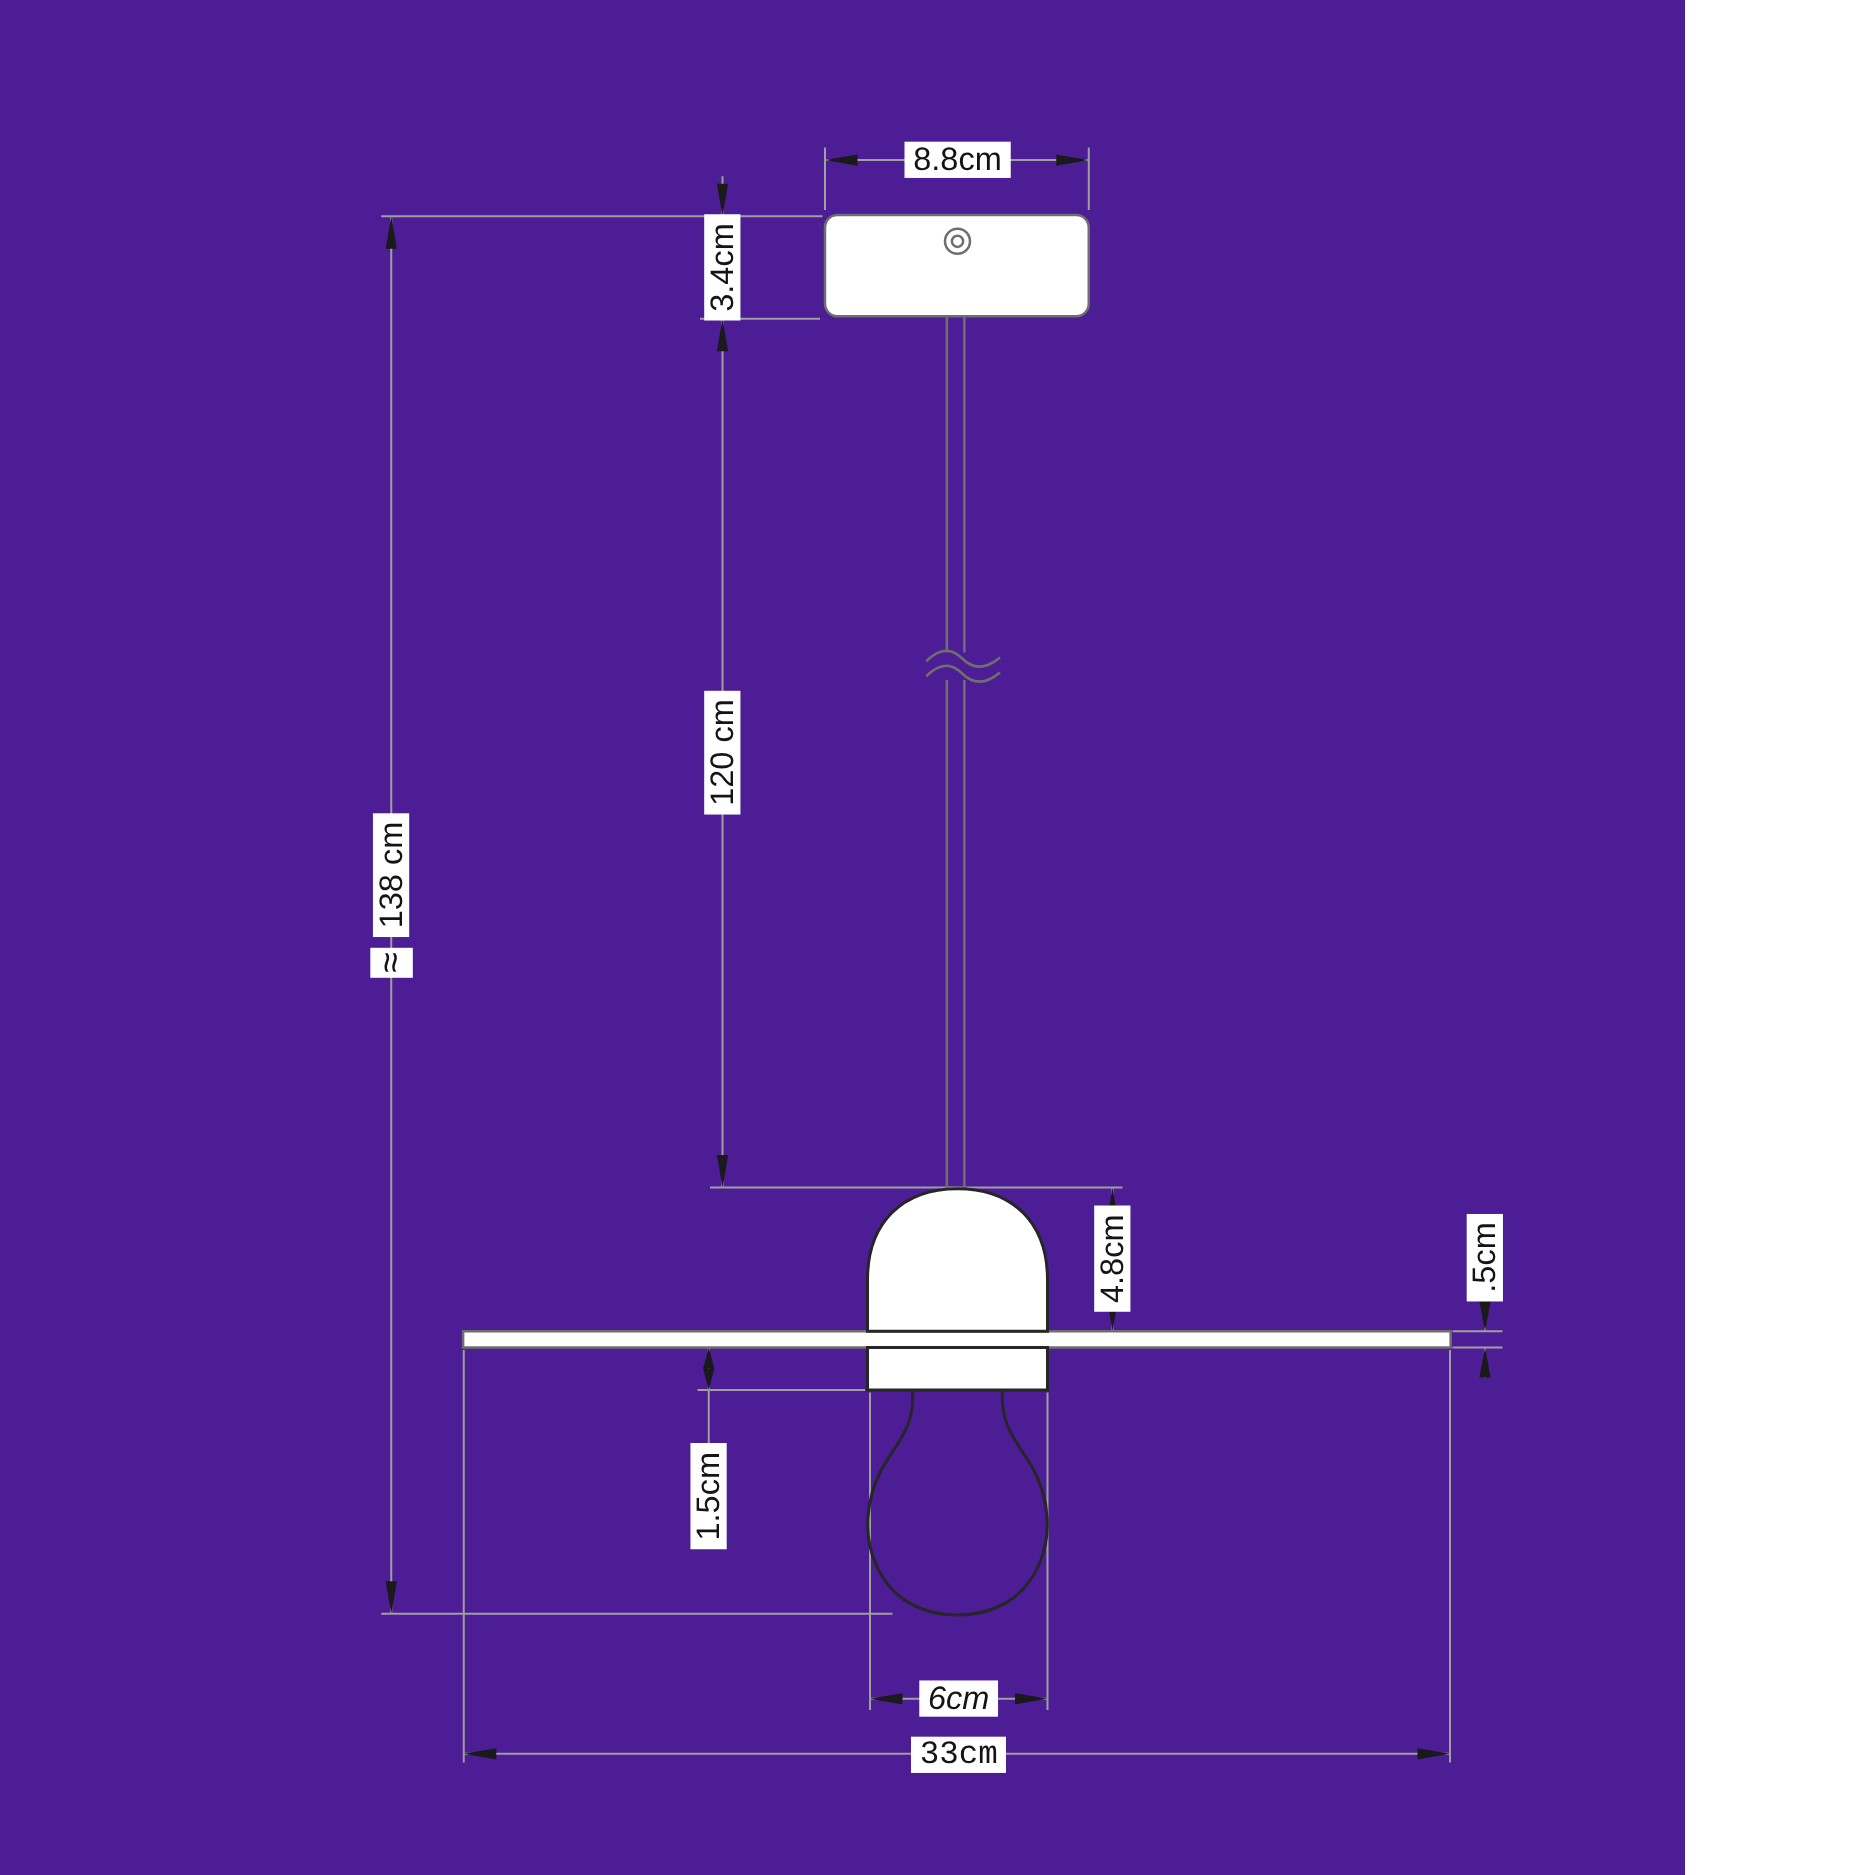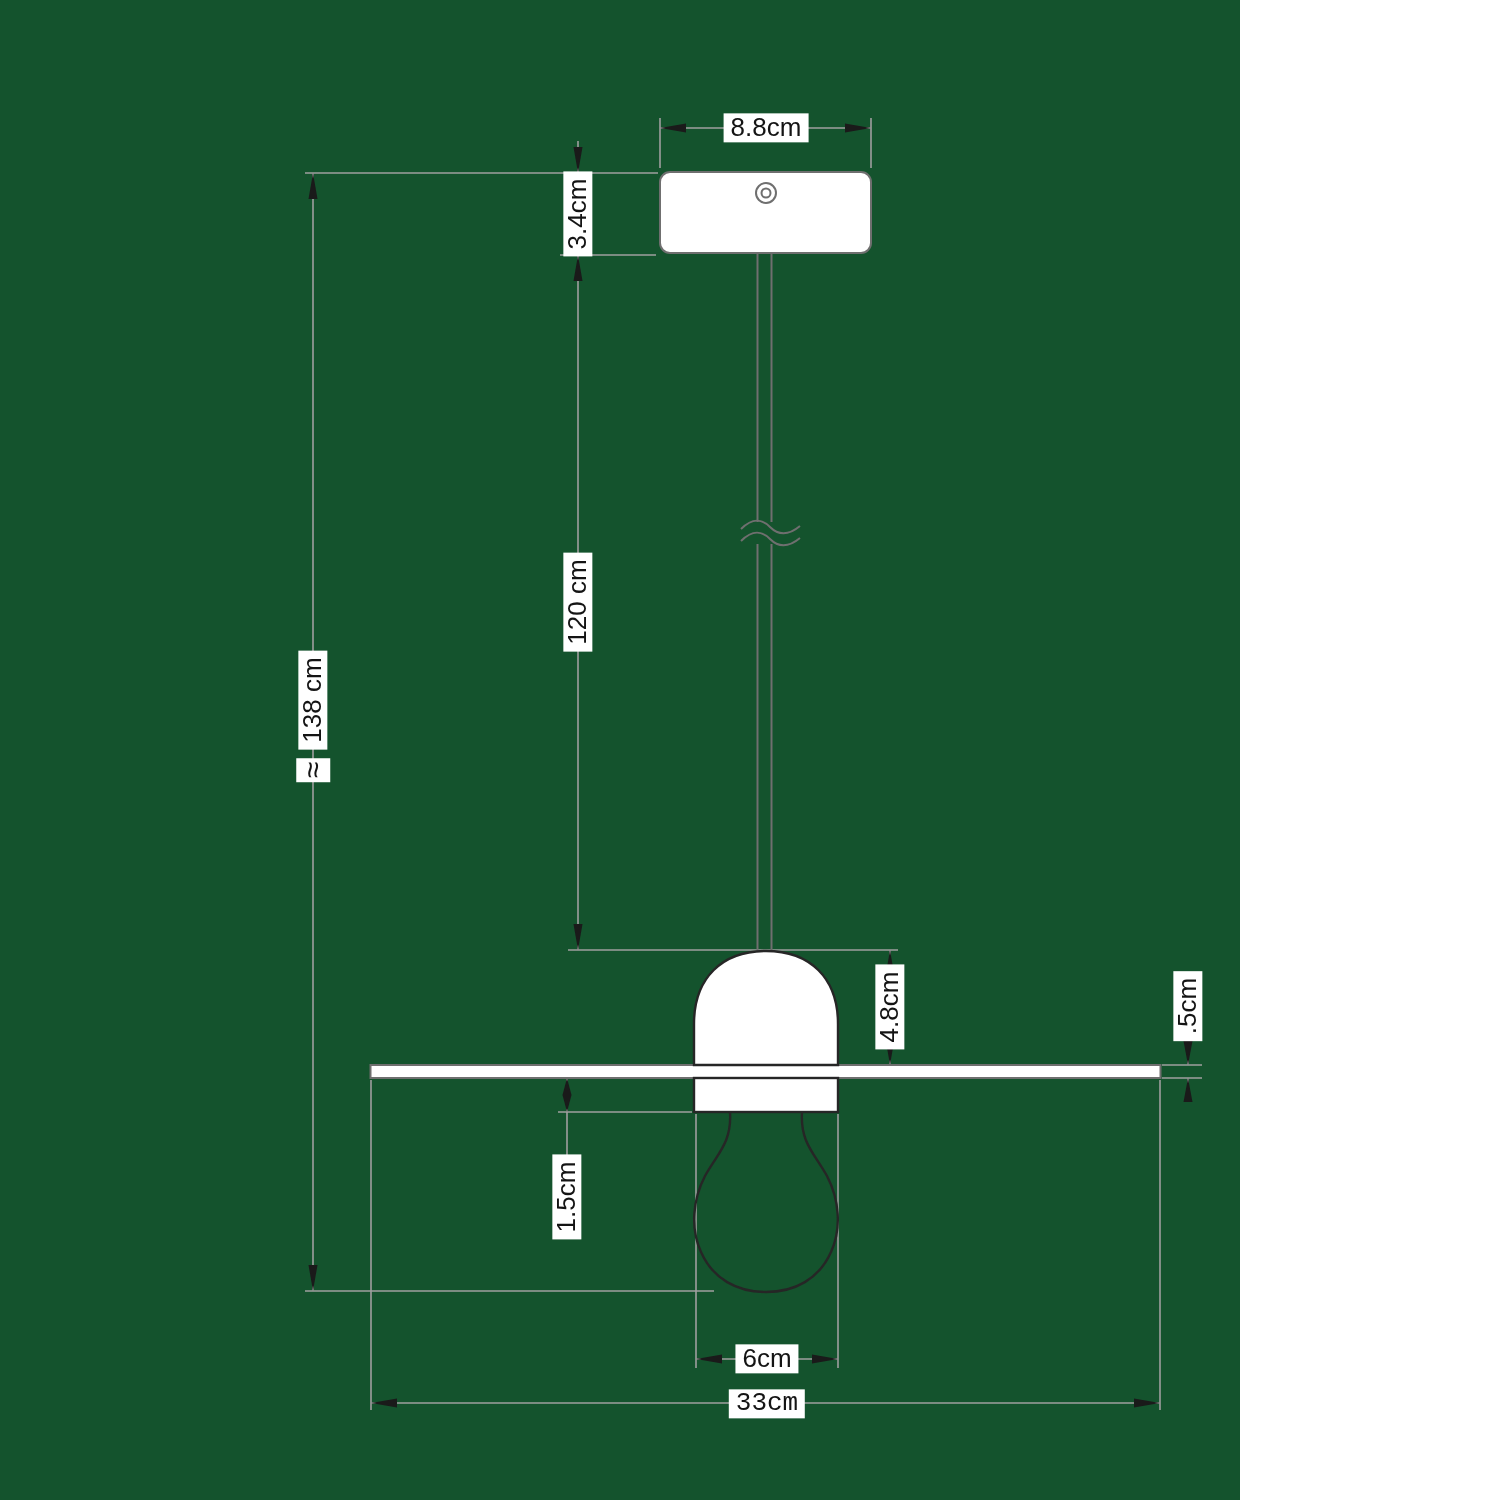"8.8cm" #canvas { background: #14532d -> #4c1d95; width: 1240px -> 1348px }
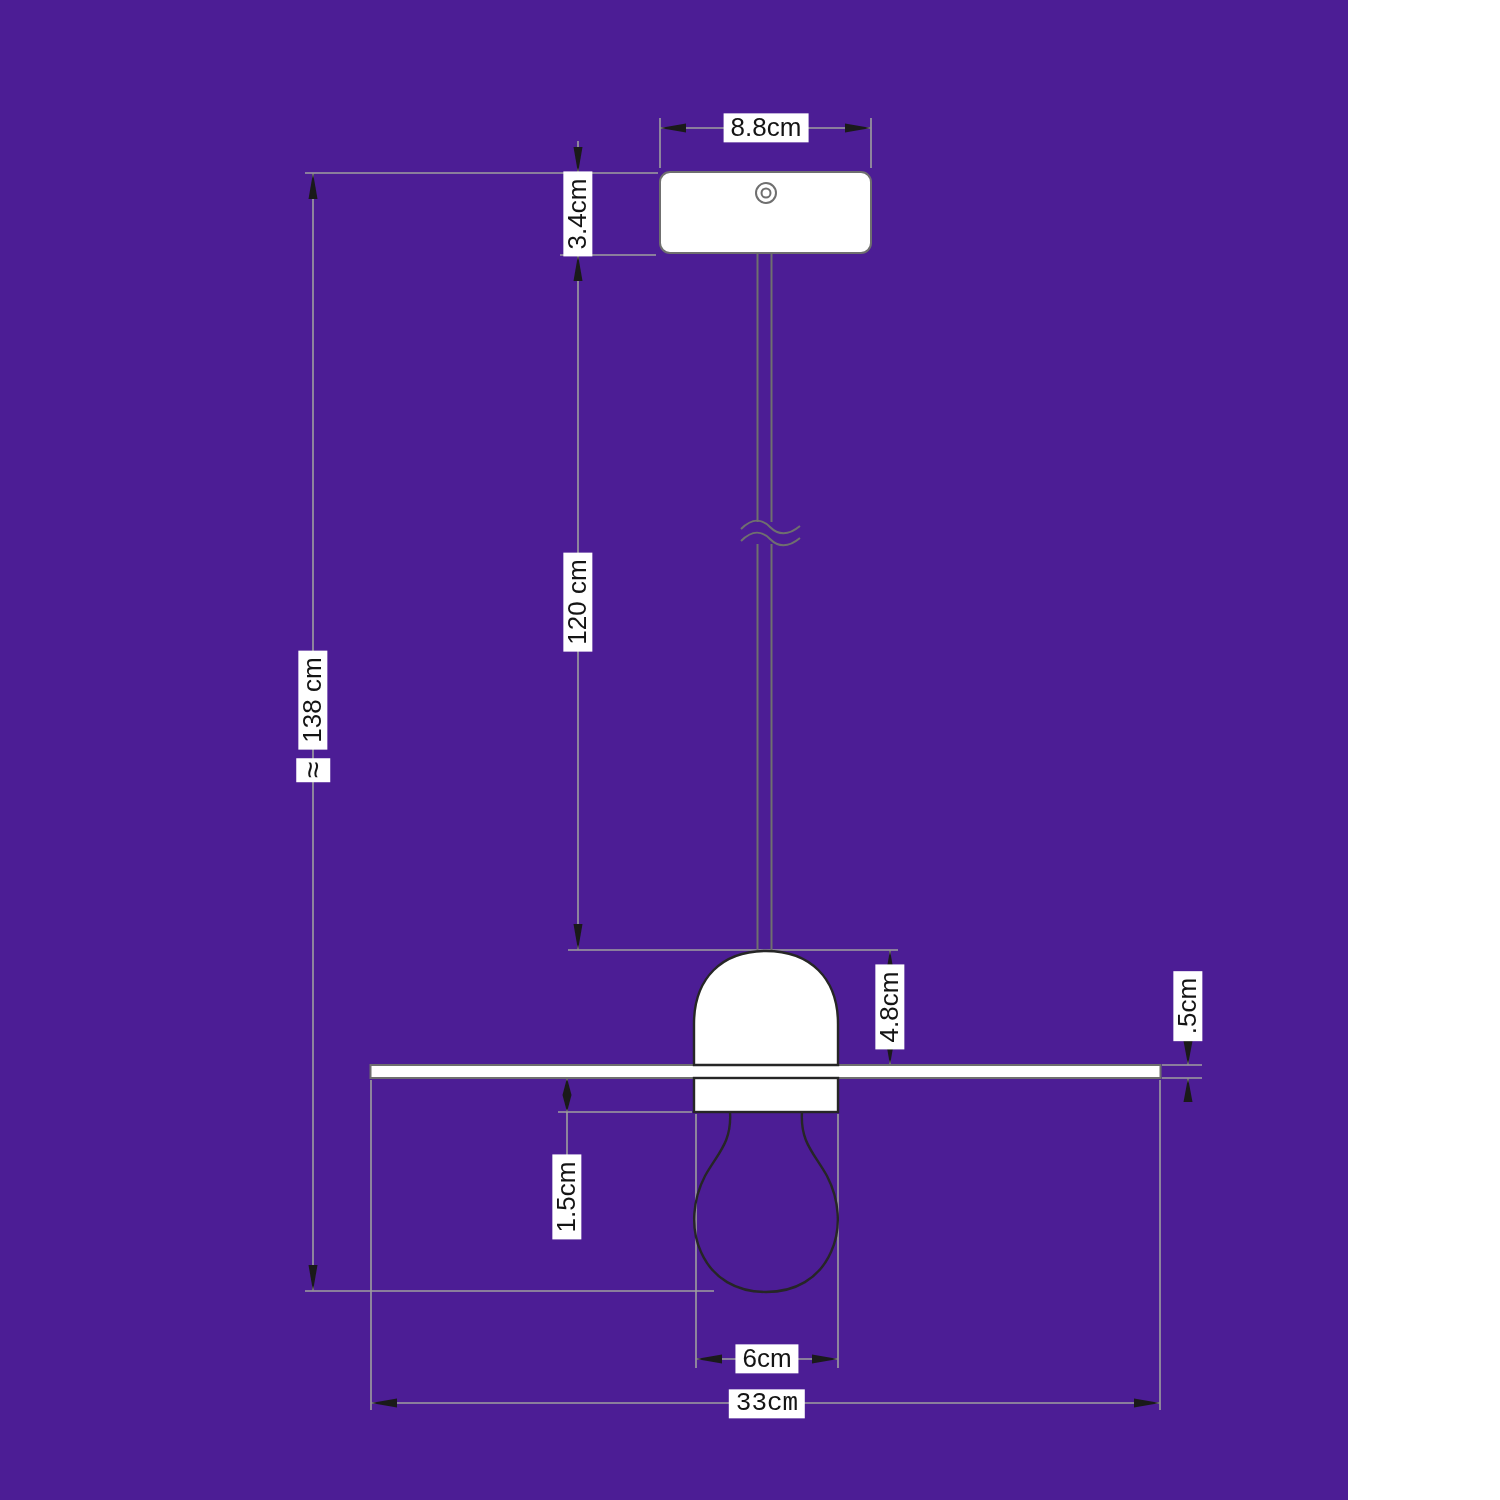"6cm" div.dim-label { font-style: none -> italic }
